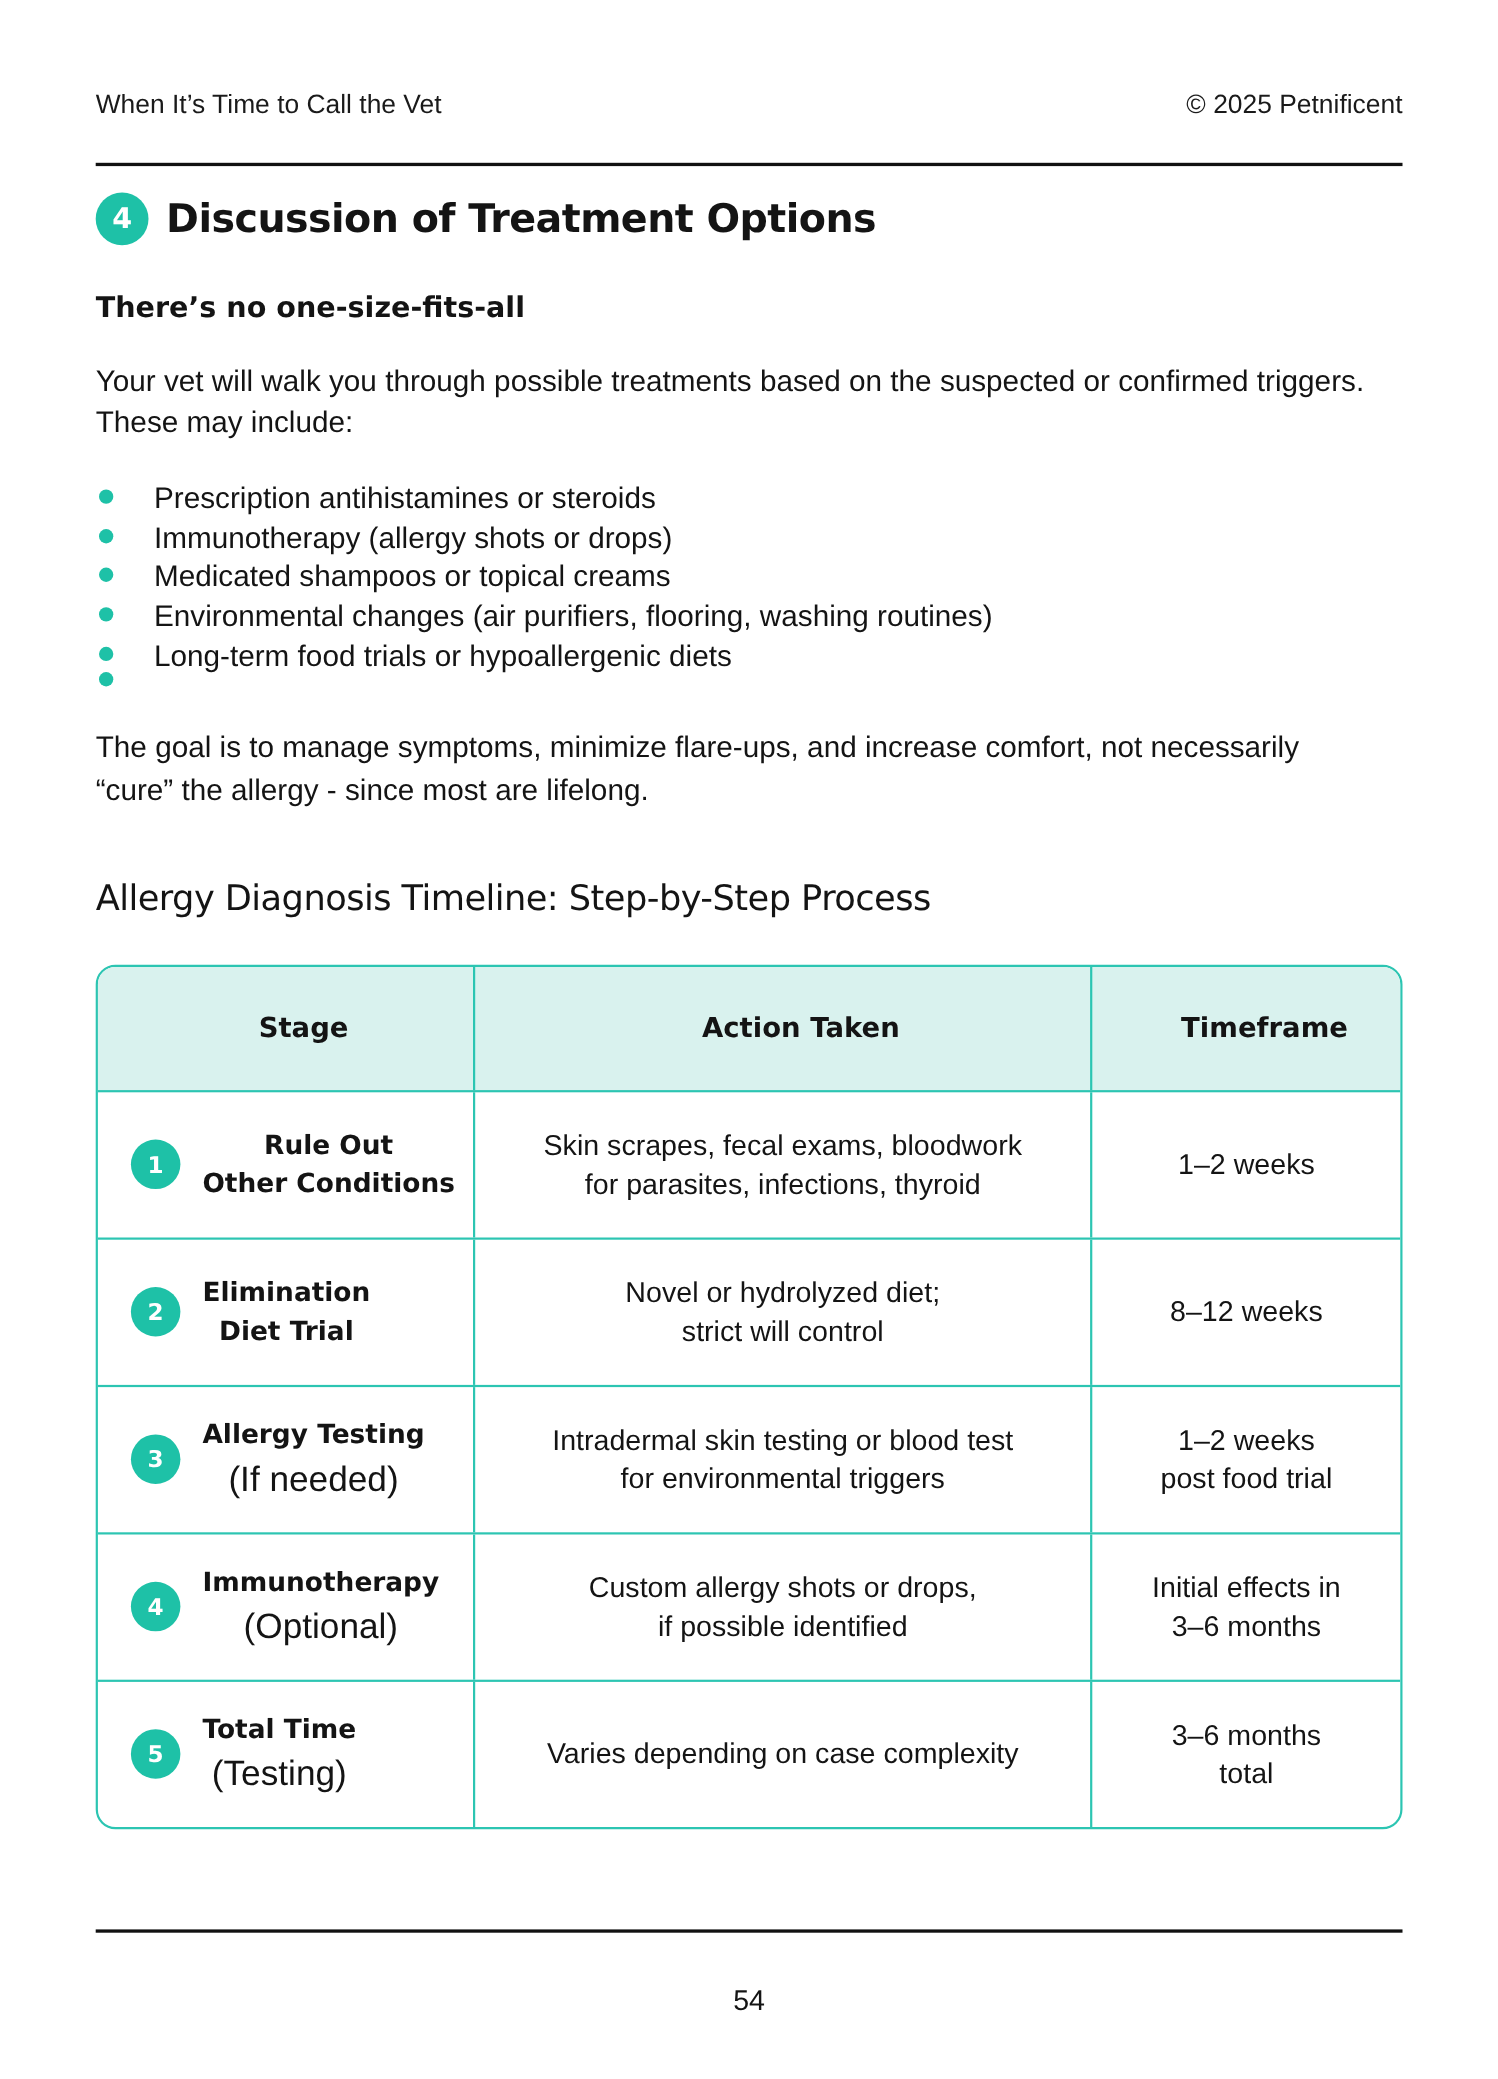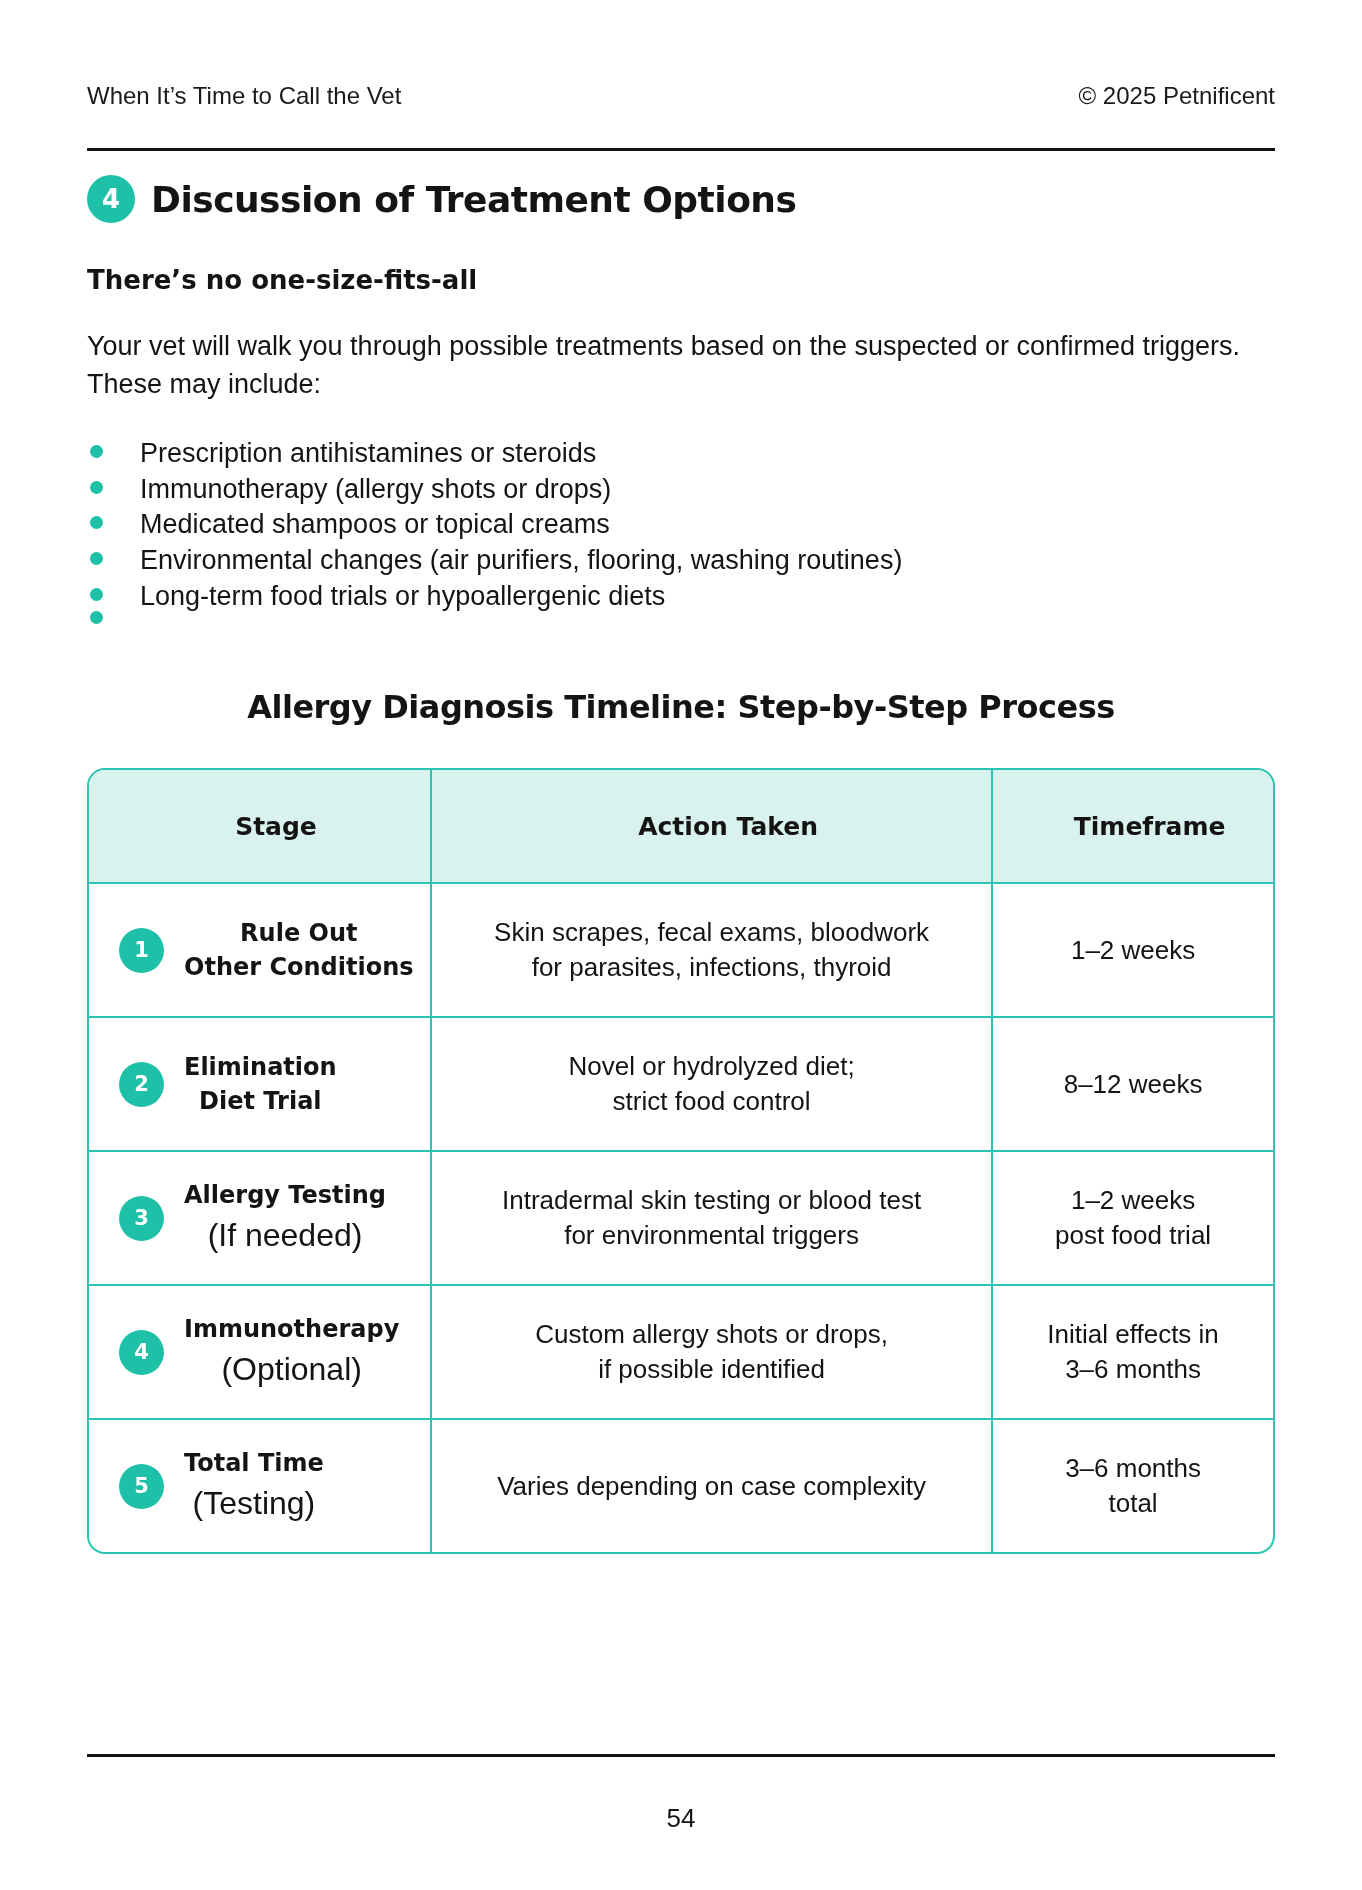"The goal is to manage" p.para { html: none -> <p>The goal is to manage symptoms, minimize flare-ups, and increase comfort, not necessarily “cure” the allergy - since most are lifelong.</p> }
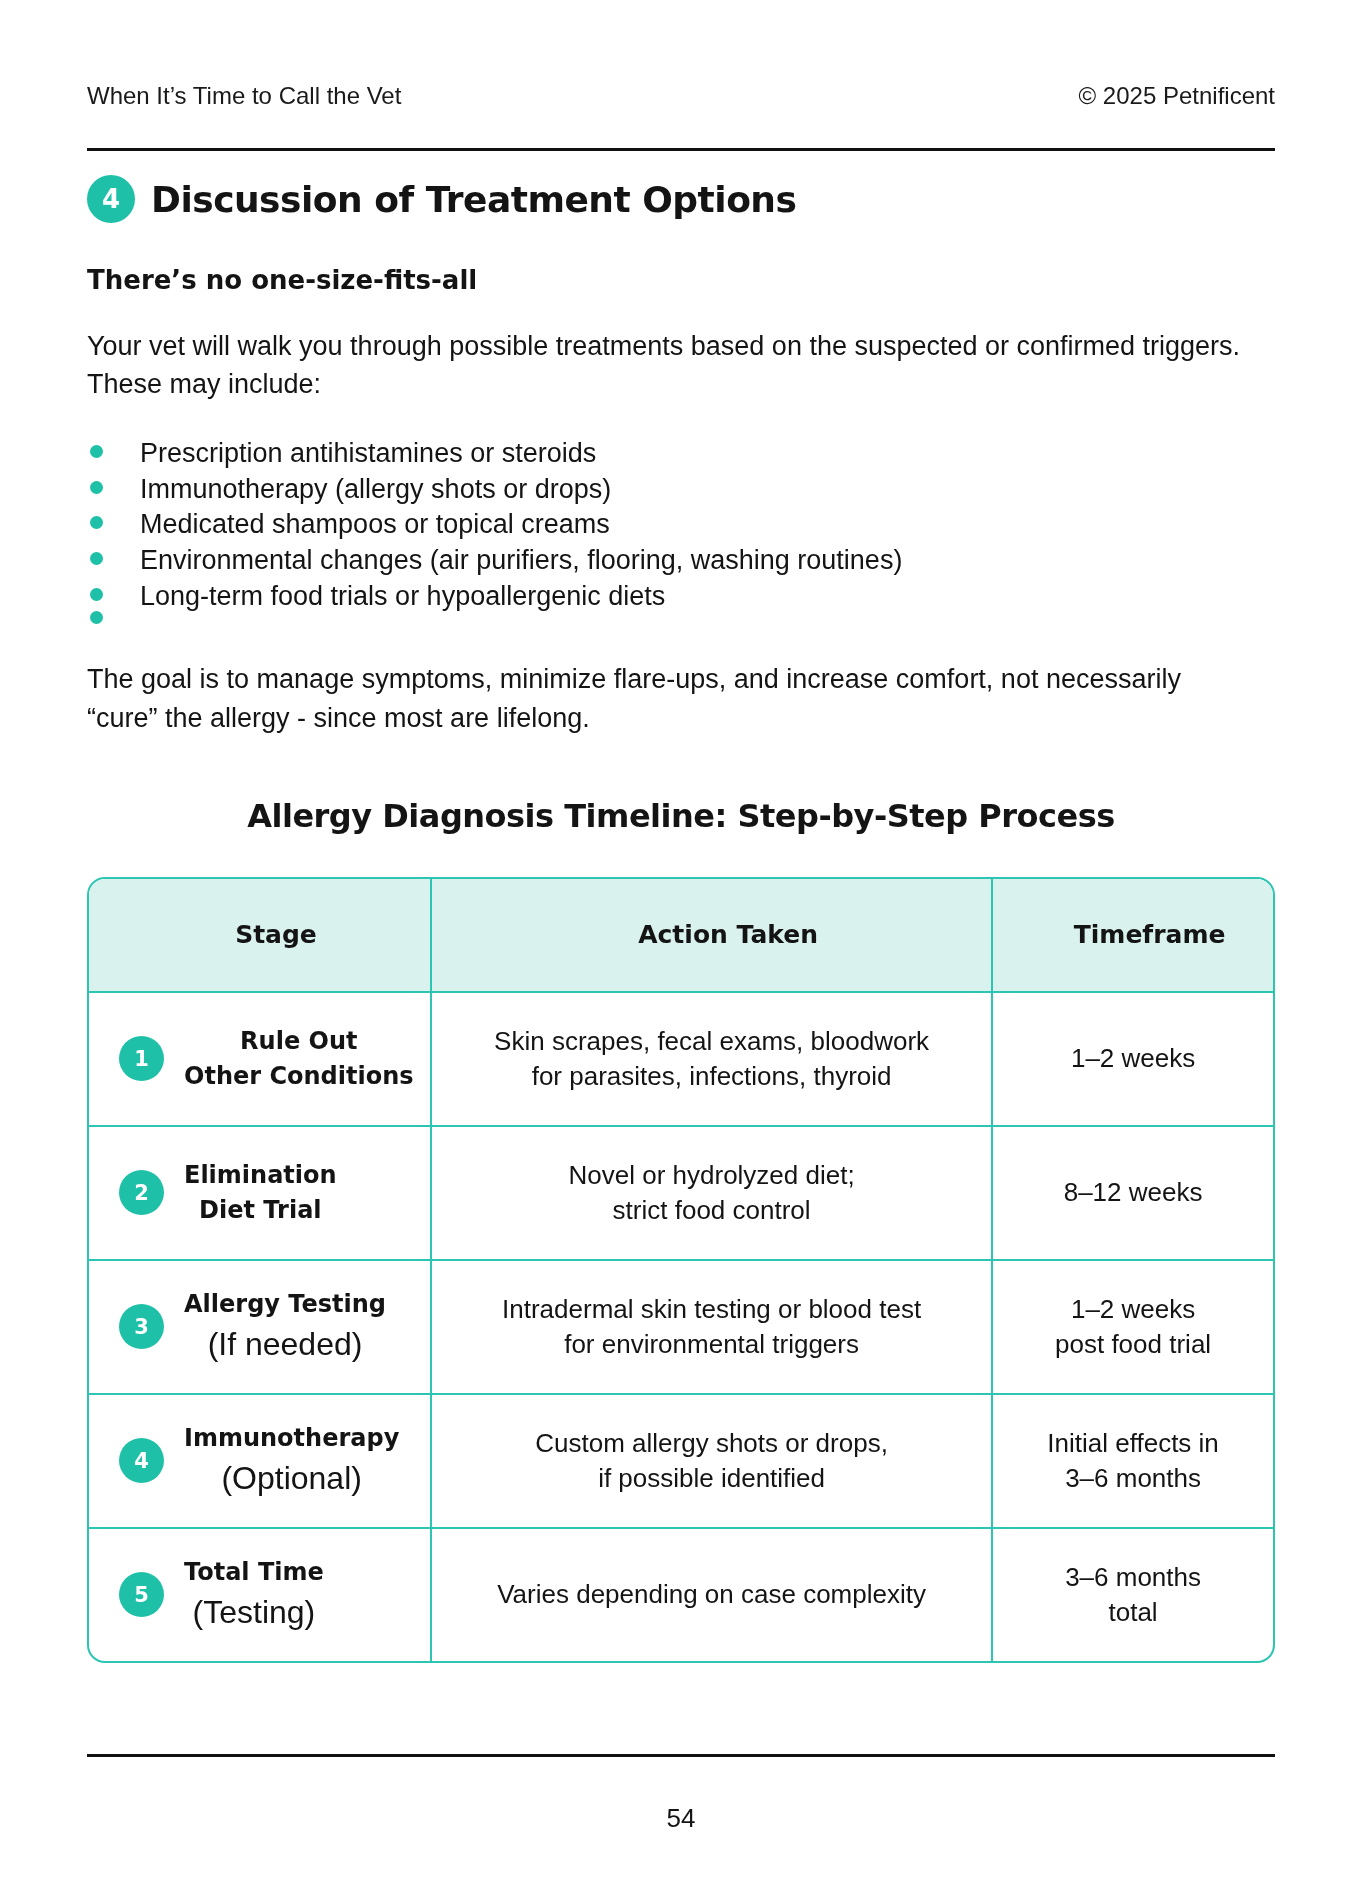"Allergy Diagnosis Timeline: Step-by-Step" .table-title { font-weight: bold -> normal; text-align: center -> left }
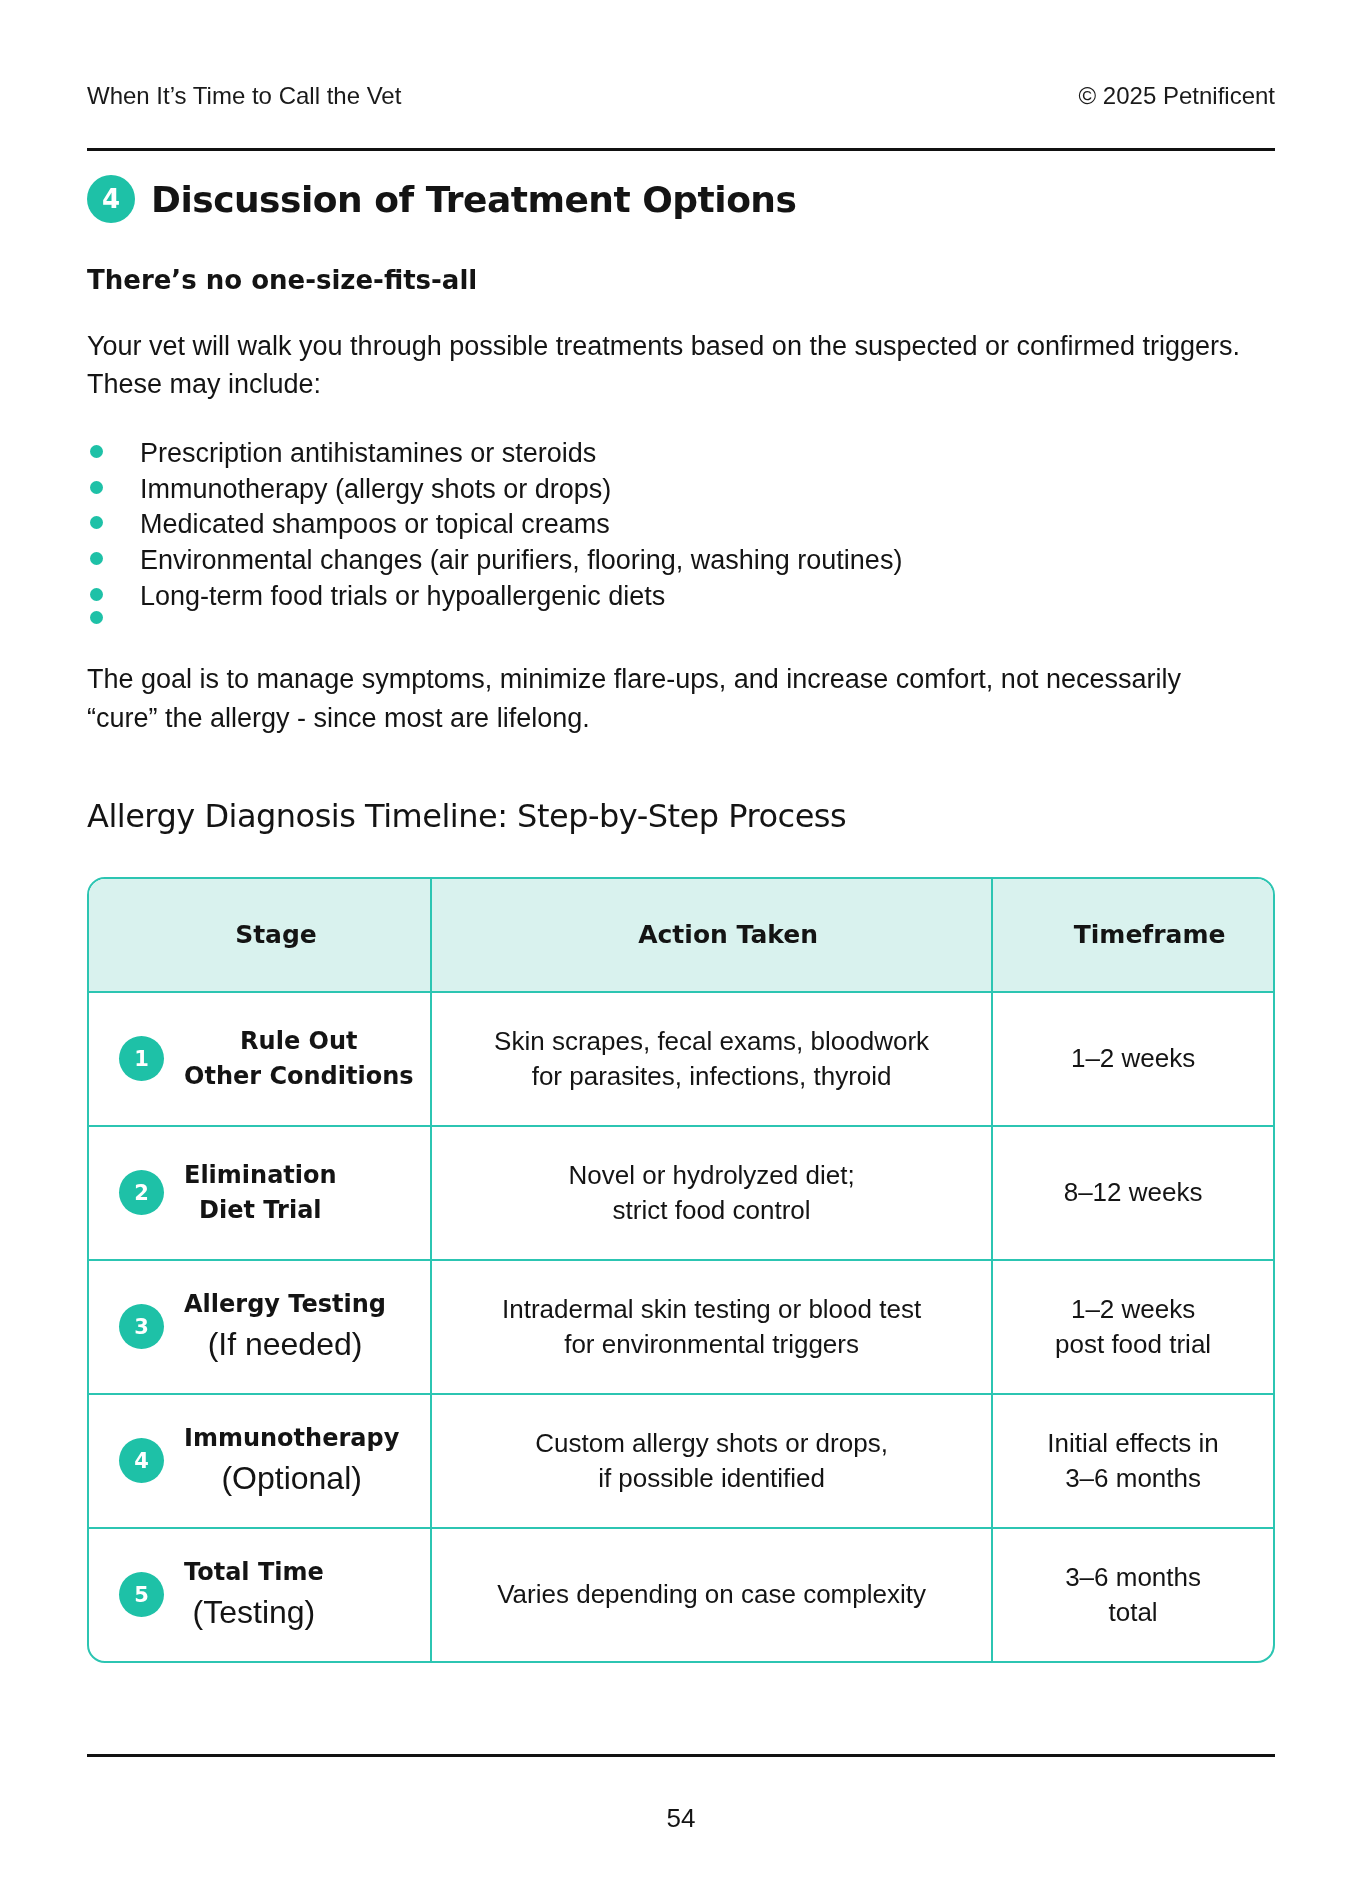"strict food control" div { text: food -> will }
